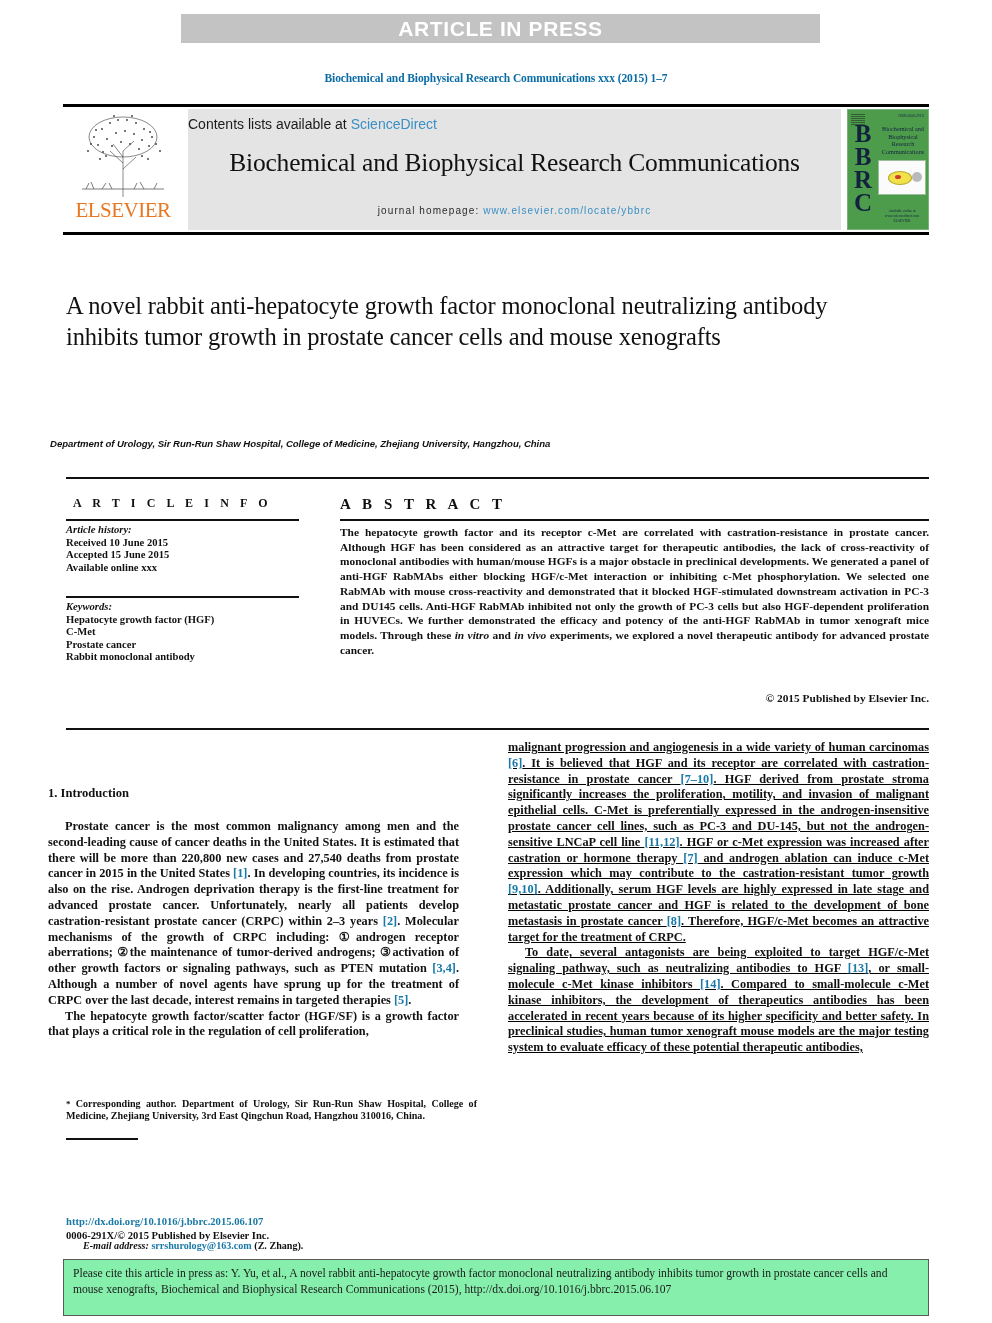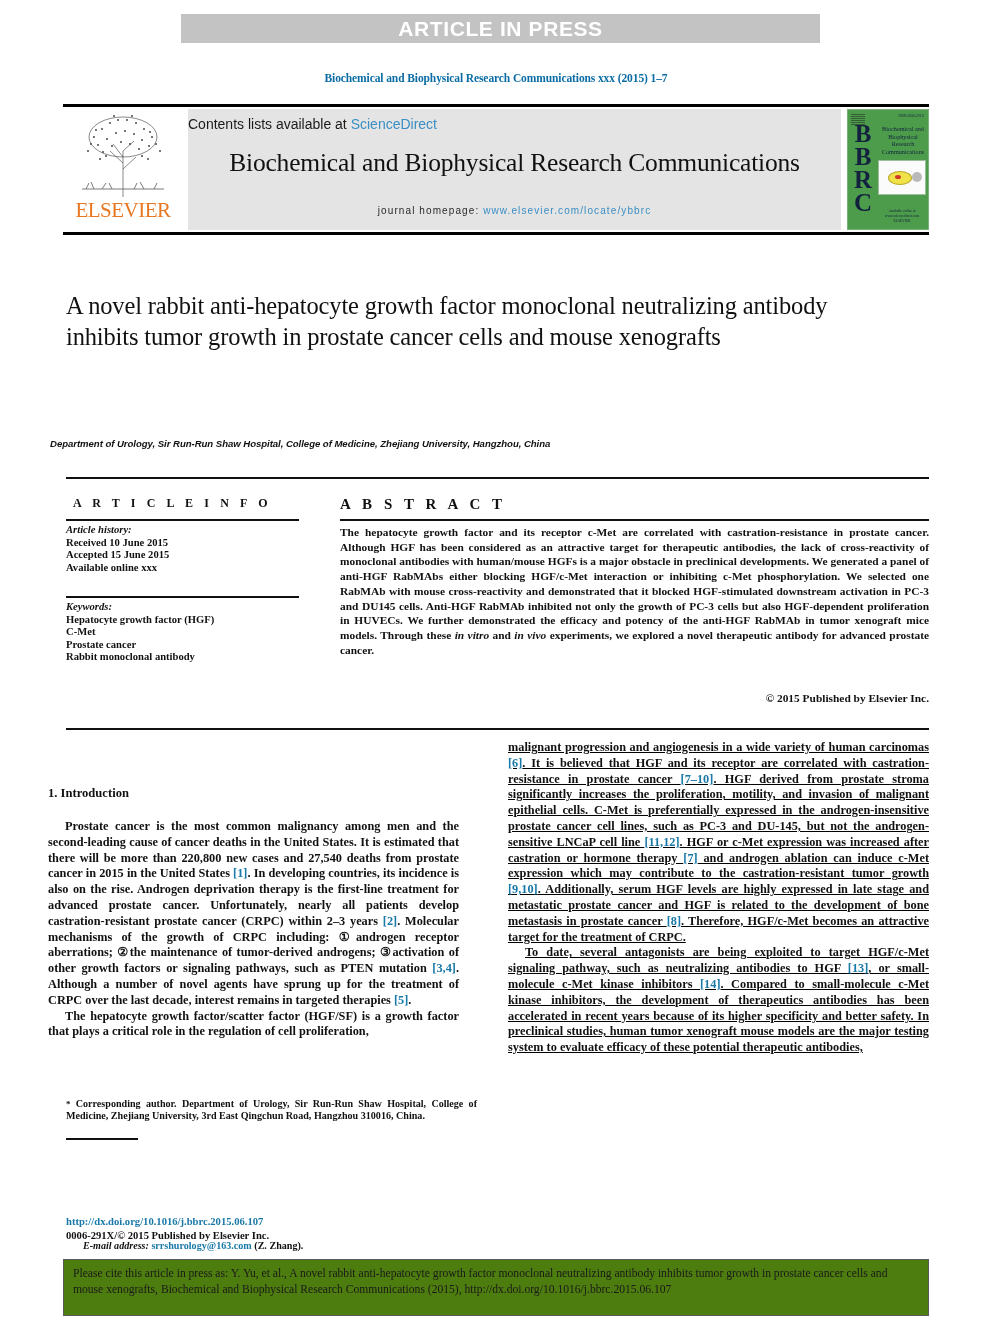"Please cite this article in" .cite-box { background: #4d7c0f -> #86efac }
